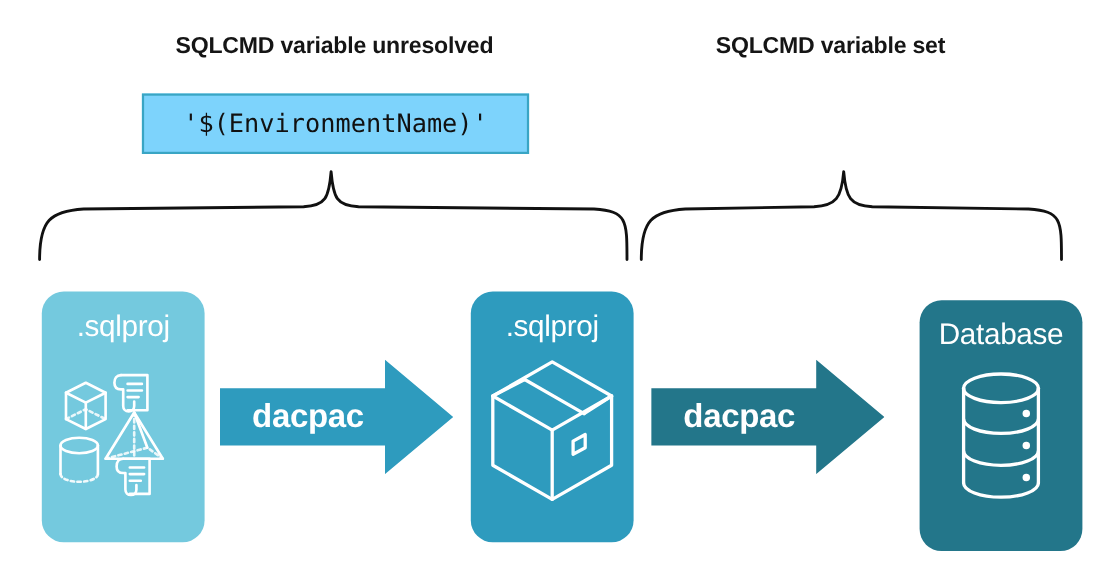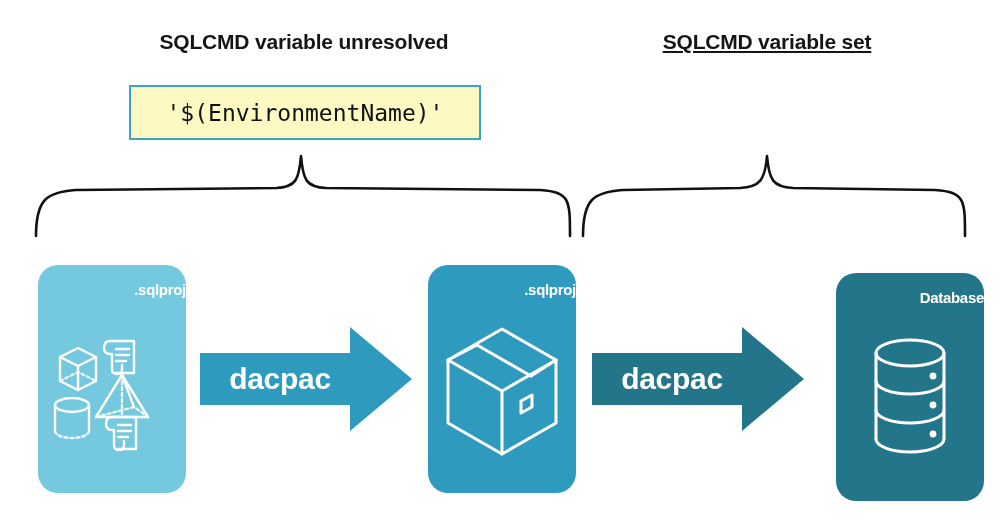"SQLCMD variable set" #heading-right { left: 592px -> 580px; text-decoration: underline -> none }
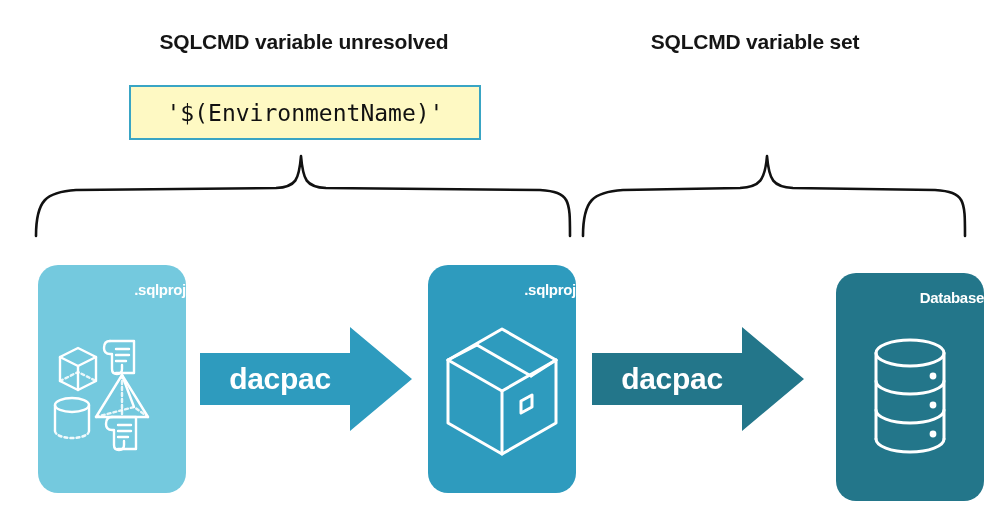"'$(EnvironmentName)'" .code-box { background: #fef9c3 -> #7dd3fc }
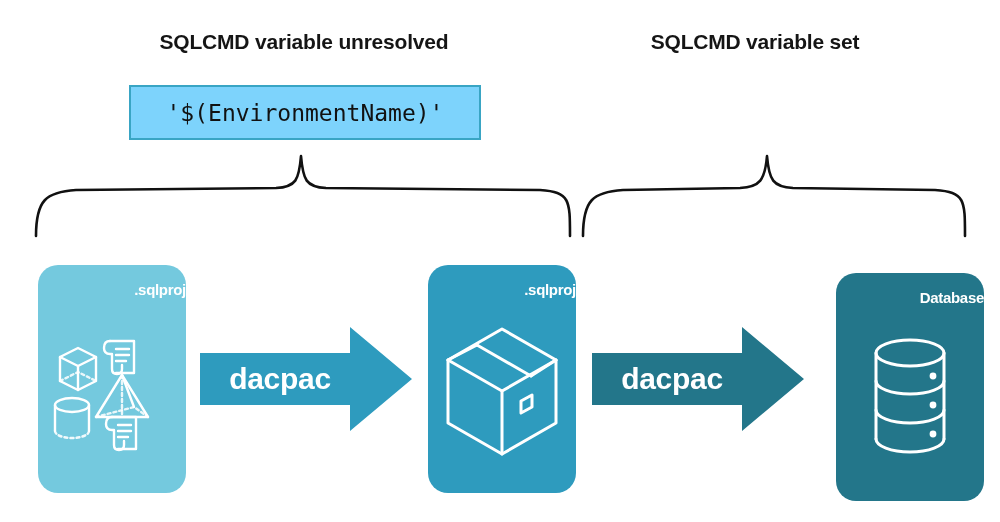".sqlproj" .box-label { font-size: 15px -> 27px; font-weight: bold -> normal; text-align: right -> center }
